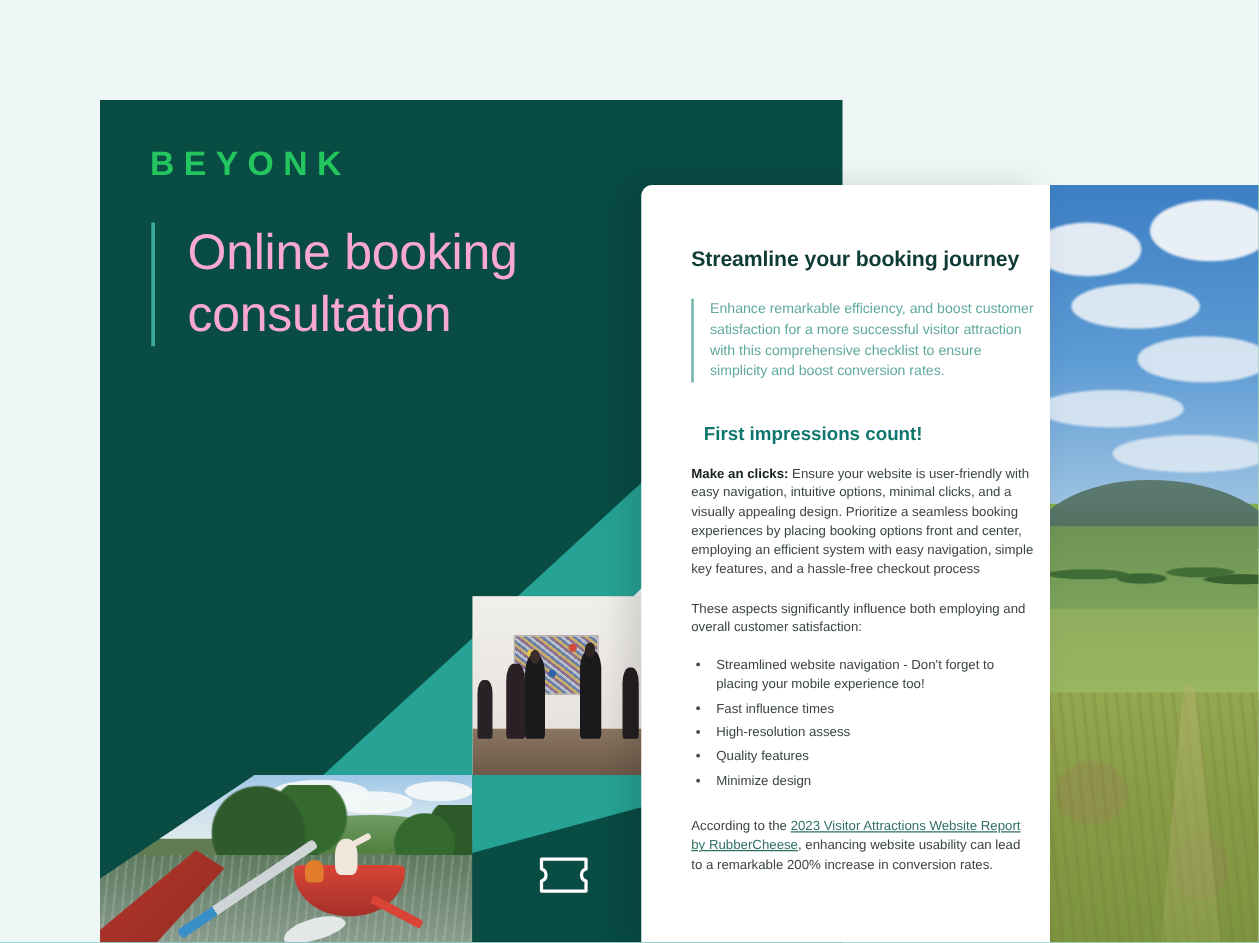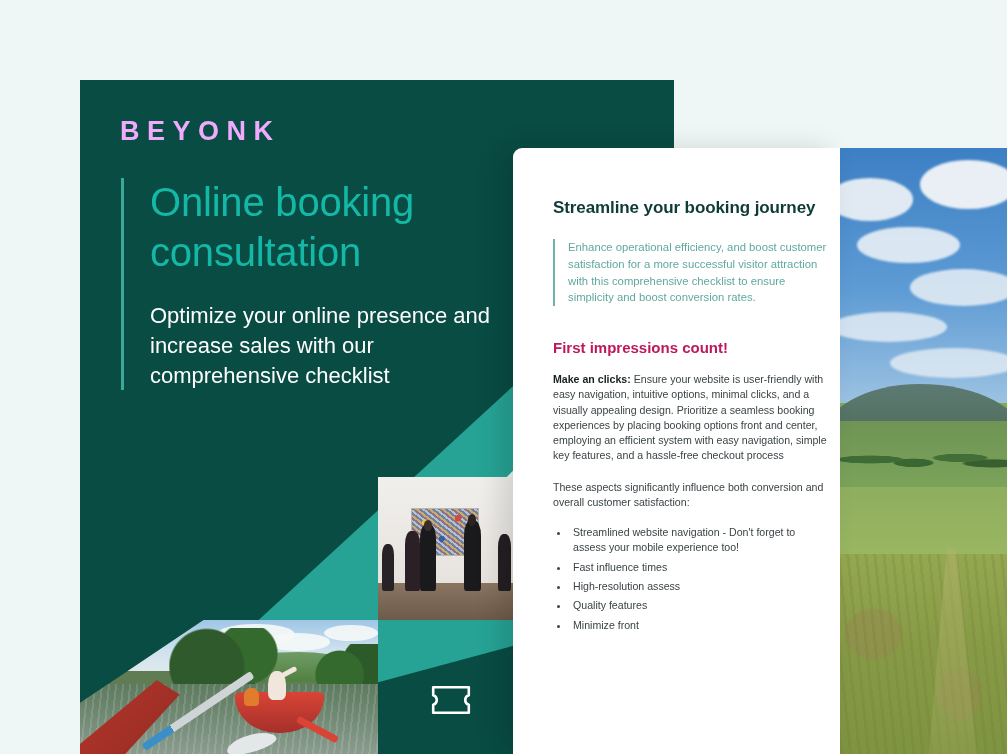"BEYONK" #brand { color: #f0abfc -> #22c55e }
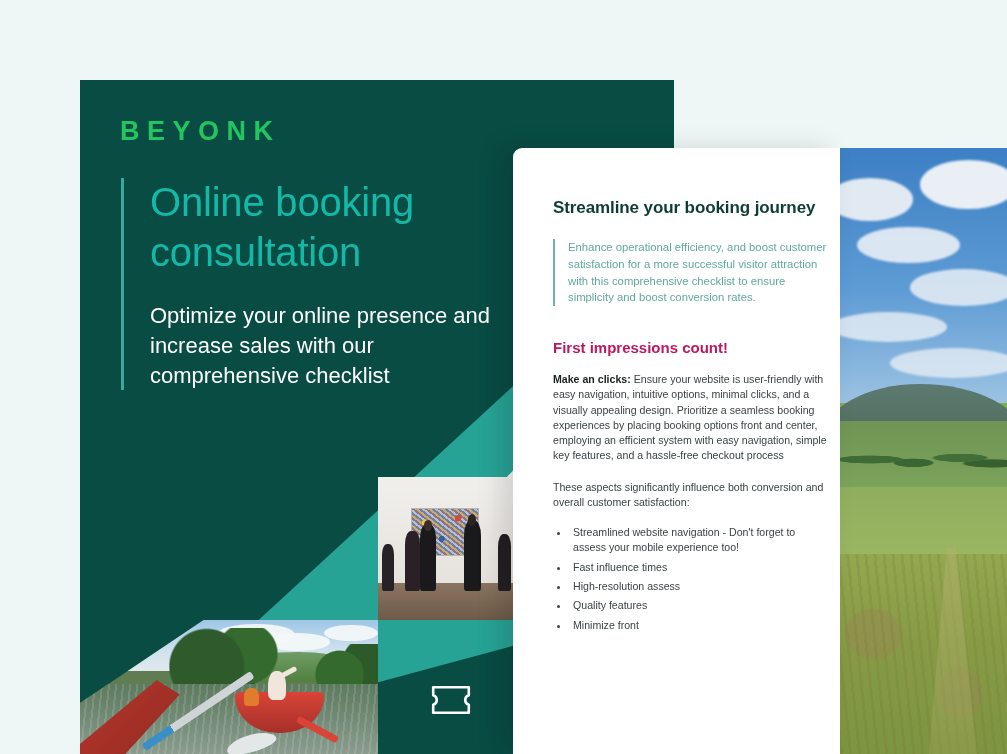"Online booking consultation" #hero-title { color: #14b8a6 -> #f9a8d4 }
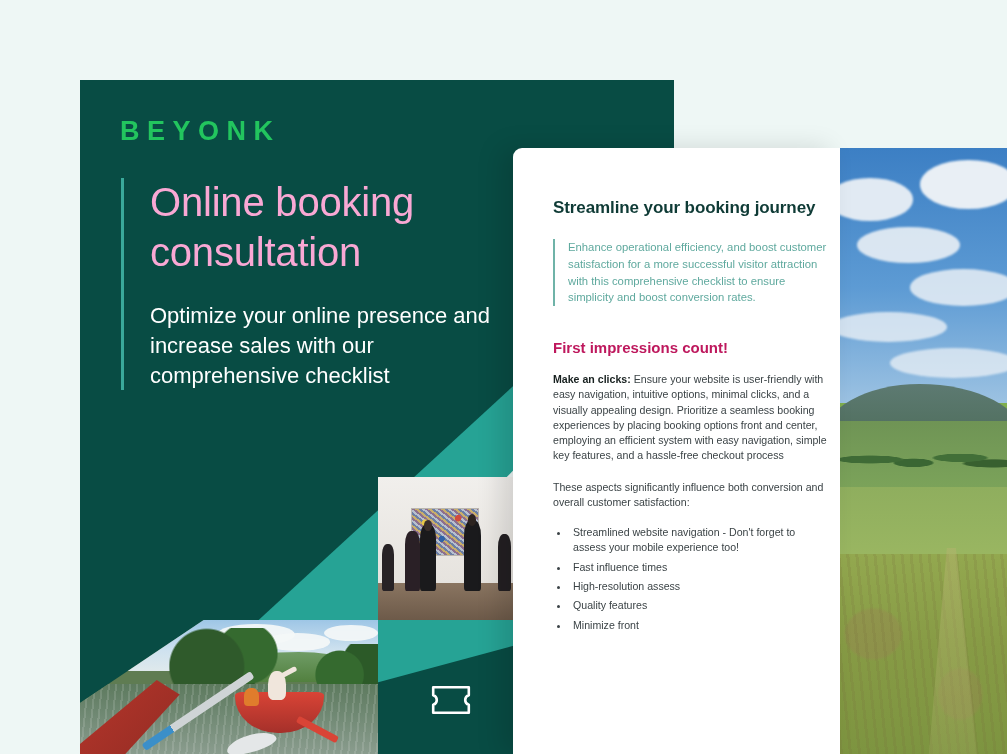"Enhance operational efficiency, and" p { text: operational -> remarkable }
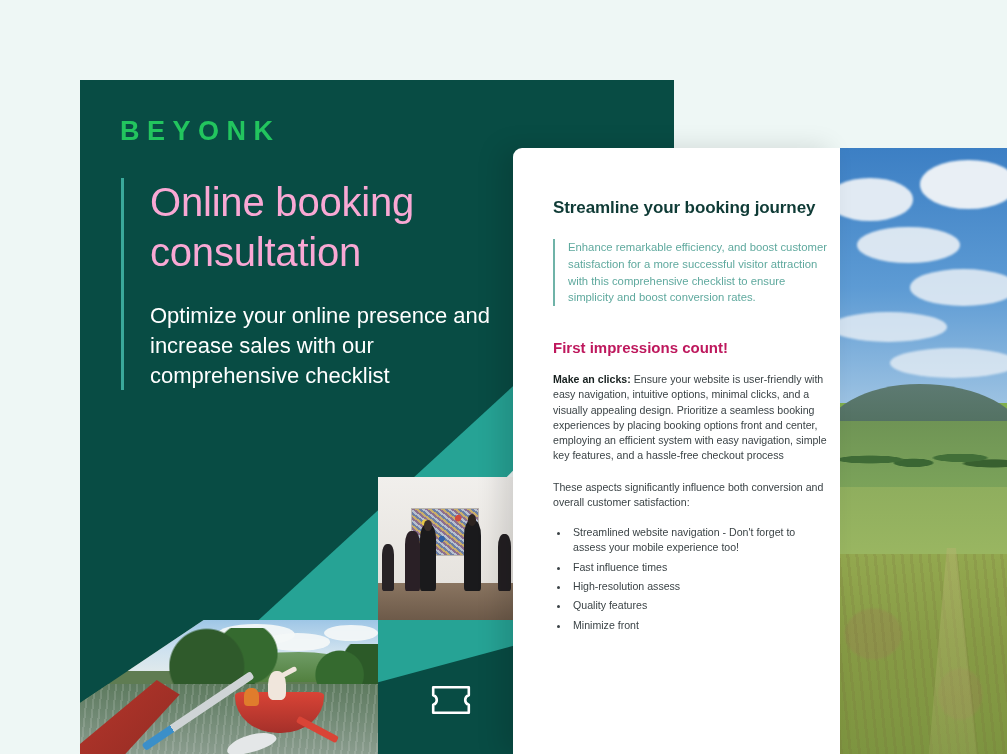"Optimize your online presence and" p { html: <p>Optimize your online presence and increase sales with our comprehensive checklist</p> -> none }
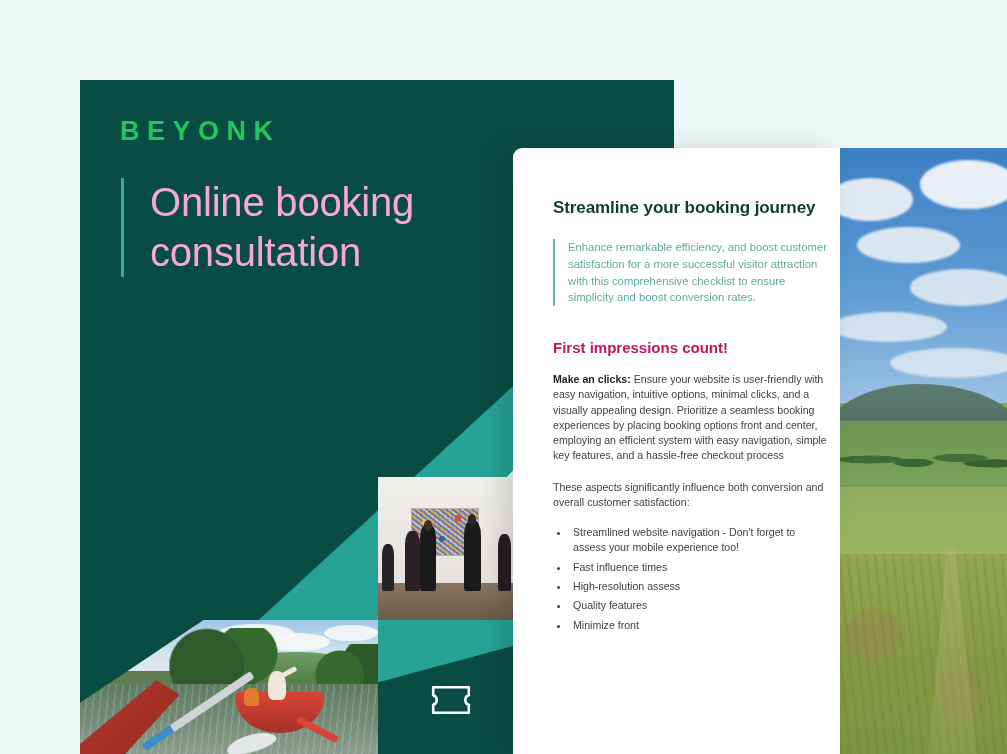"First impressions count!" #card-section-title { color: #be185d -> #0f766e; margin: 33px 0 0 0 -> 33px 0 0 10px }
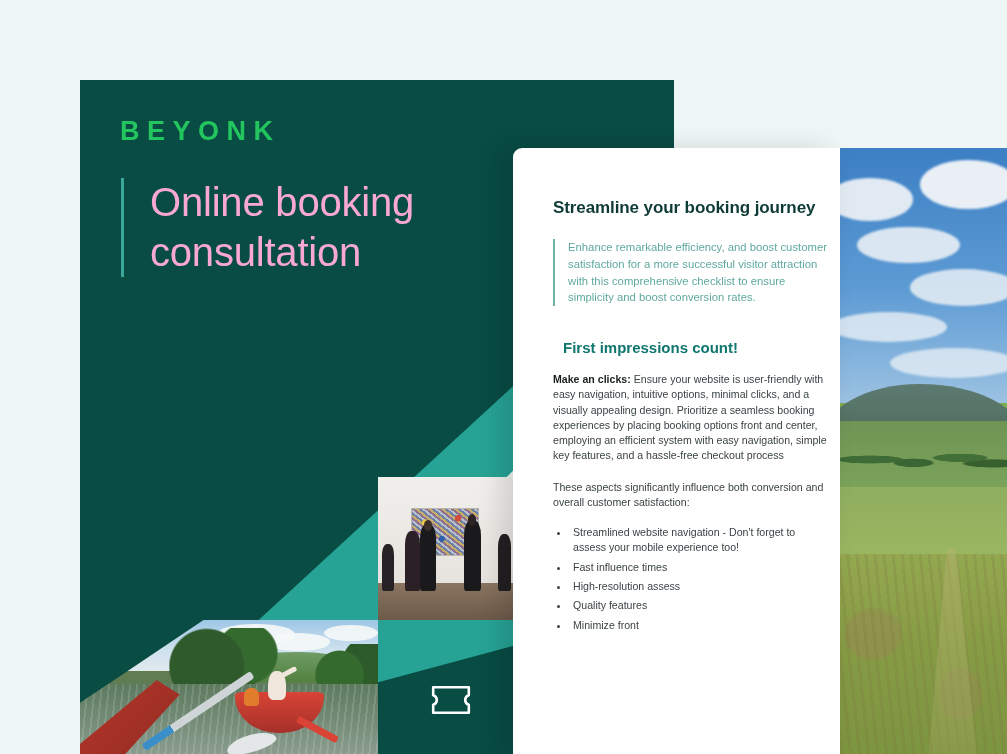"These aspects significantly influence" p.body-para { text: conversion -> employing }
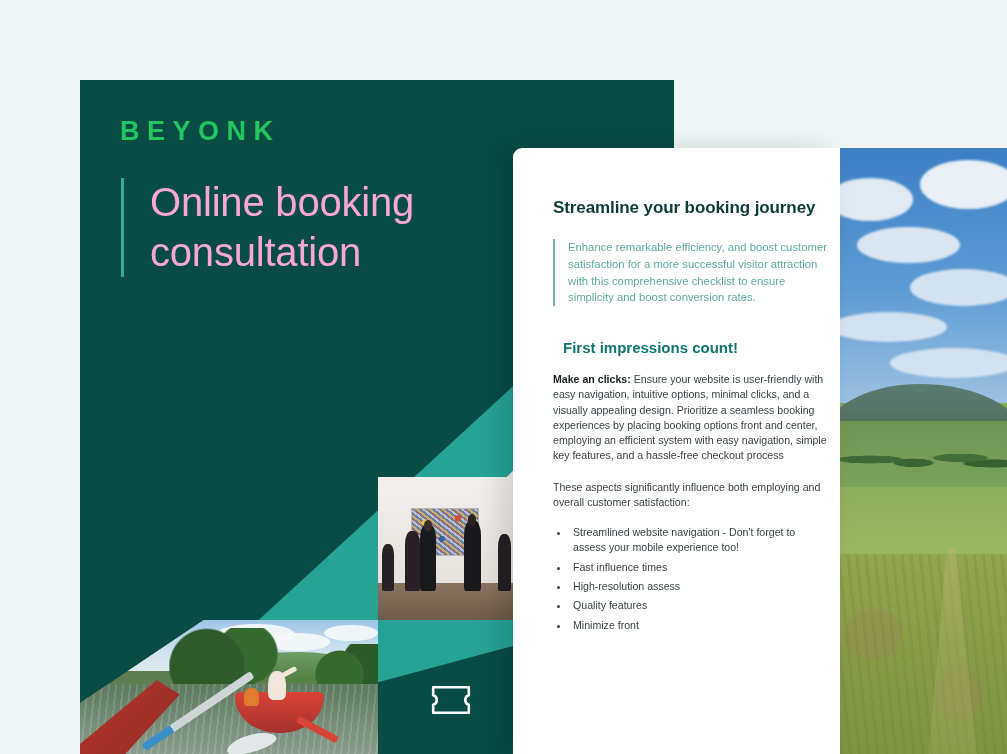"Streamlined website navigation - Don't" li { text: assess -> placing }
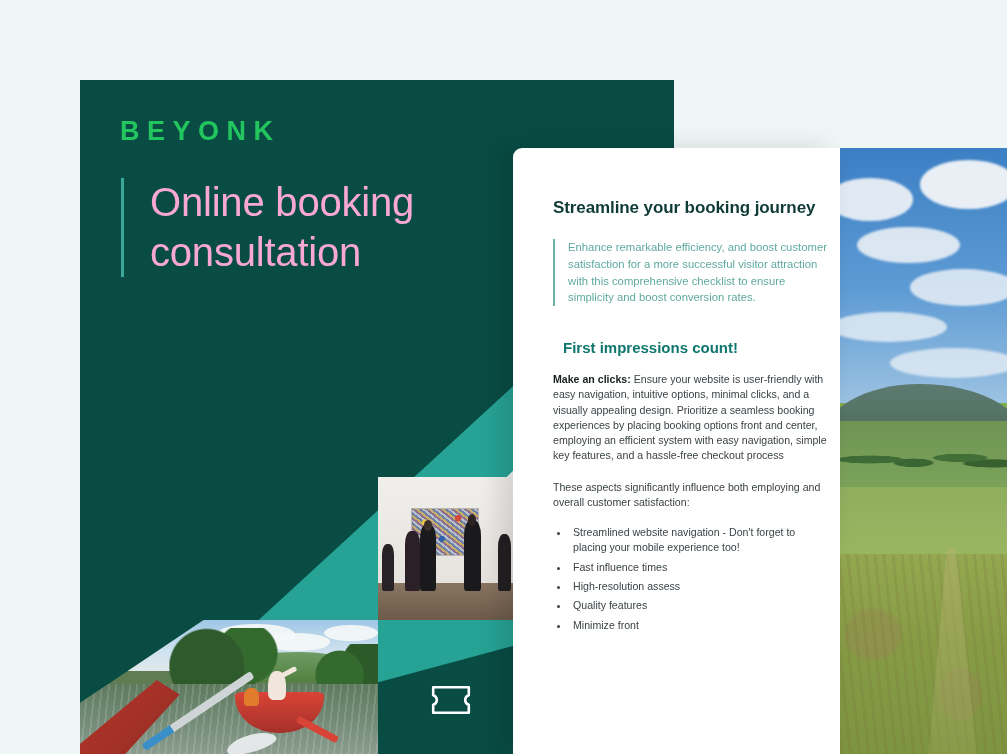"Minimize front" li { text: front -> design }
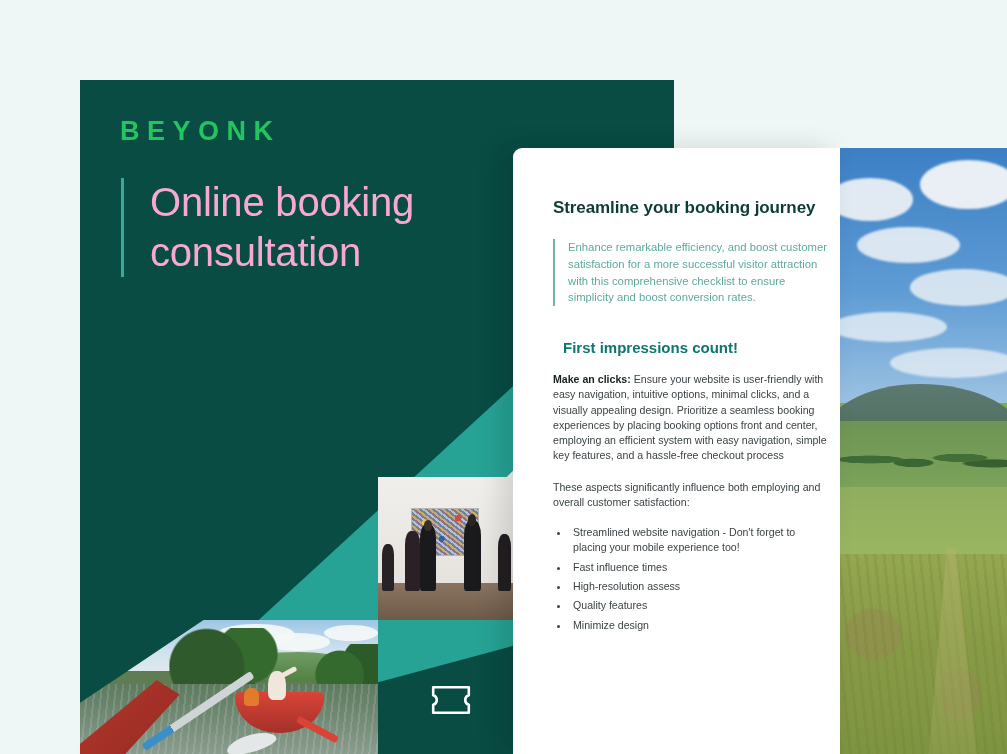"According to the 2023 Visitor" p { html: none -> <p><span>According to the </span><a>2023 Visitor Attractions Website Report by RubberCheese</a><span>, enhancing website usability can lead to a remarkable 200% increase in conversion rates.</span></p> }
